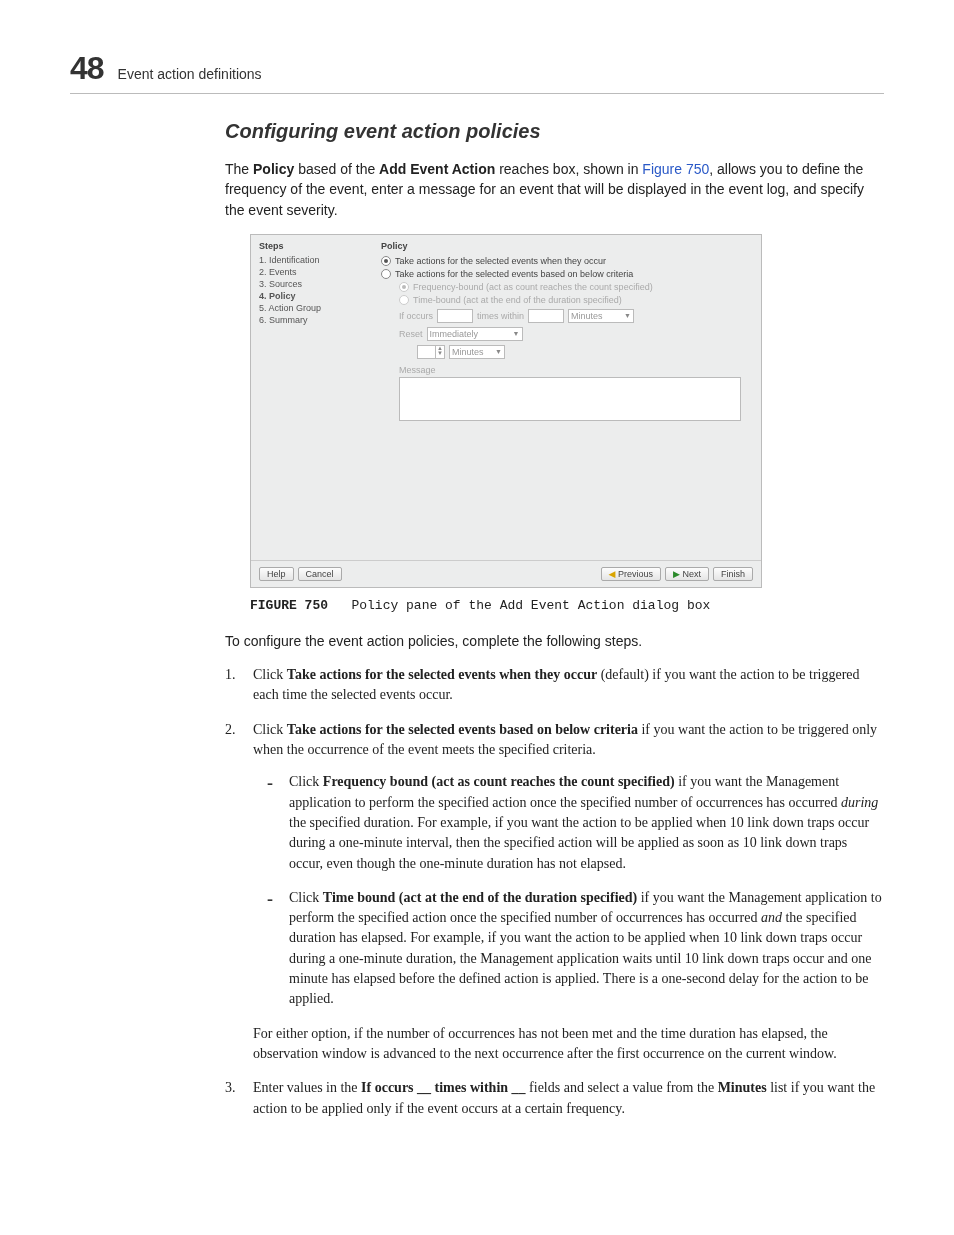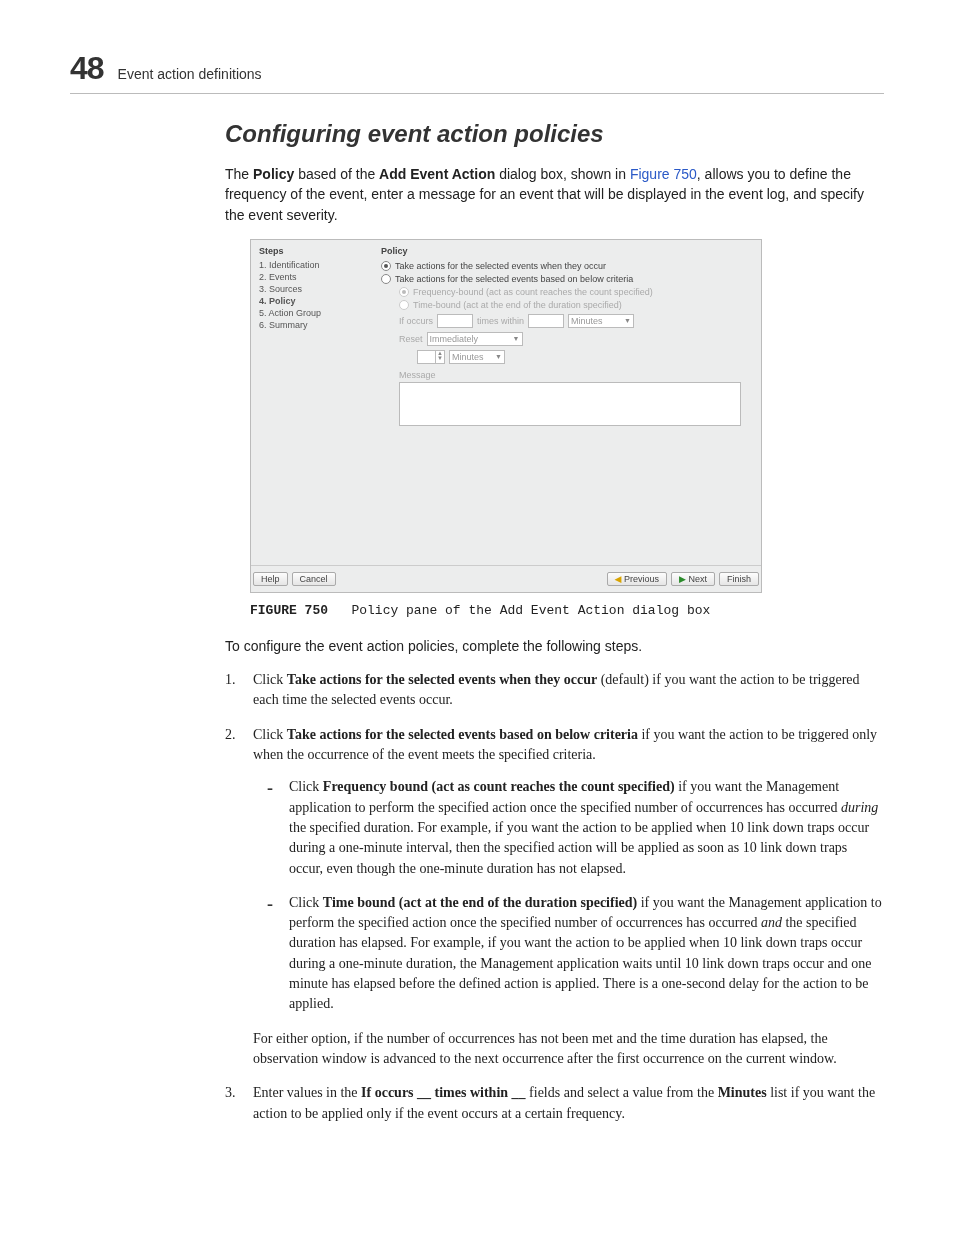"Configuring event action policies" h2.section-heading { font-size: 24px -> 20px }
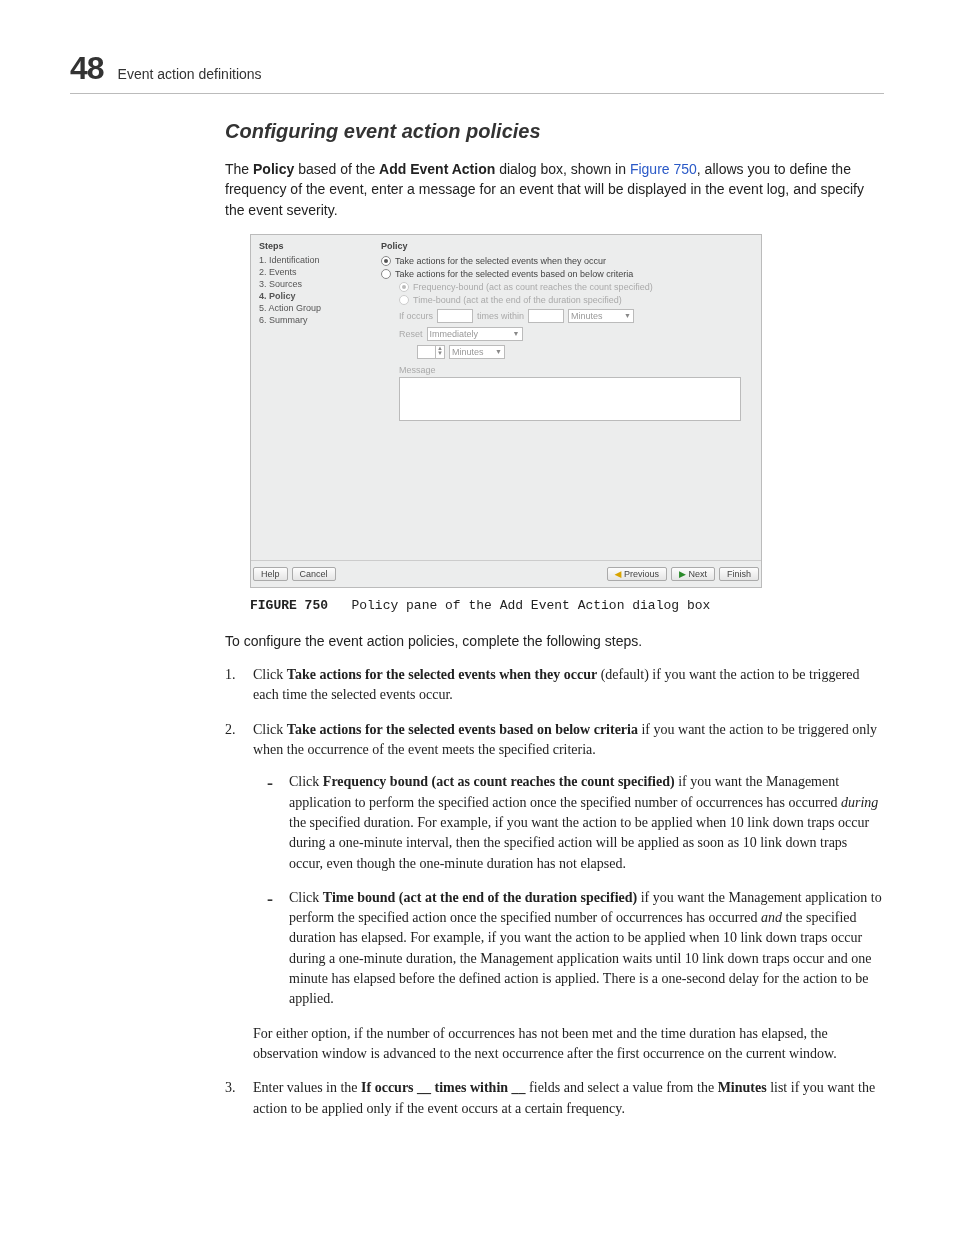"dialog box, shown in" span { text: dialog -> reaches }
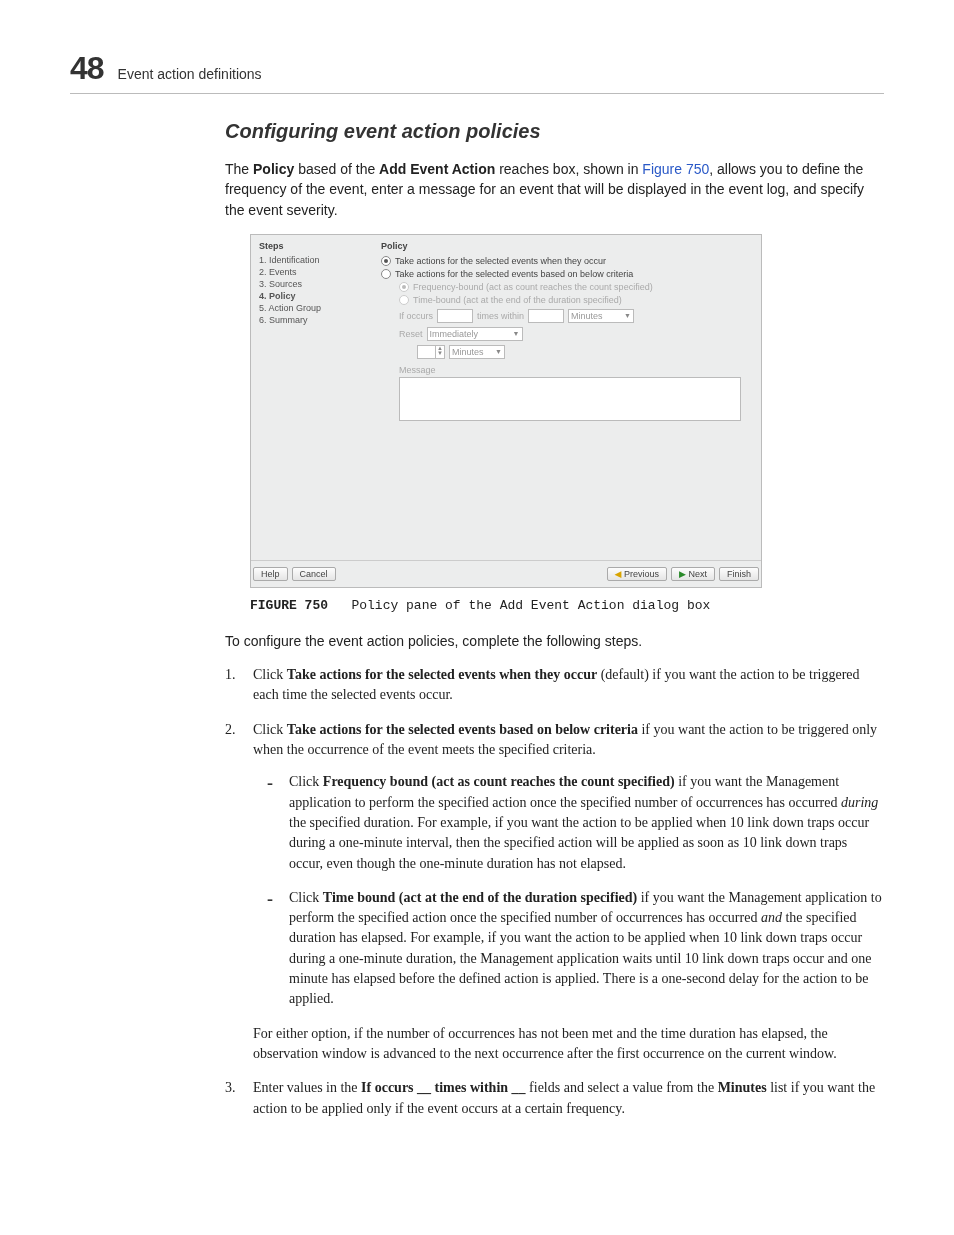"Help" .shot-bottom { padding: 0 2px -> 0 8px }
